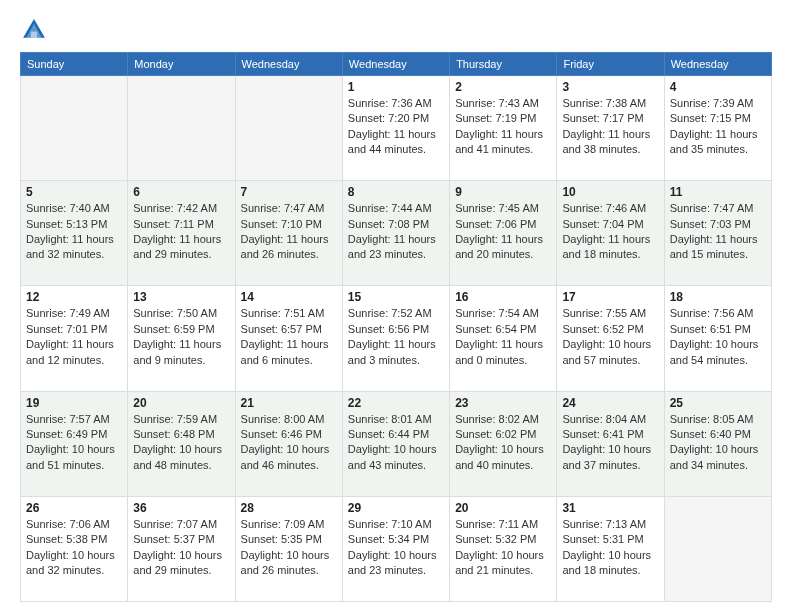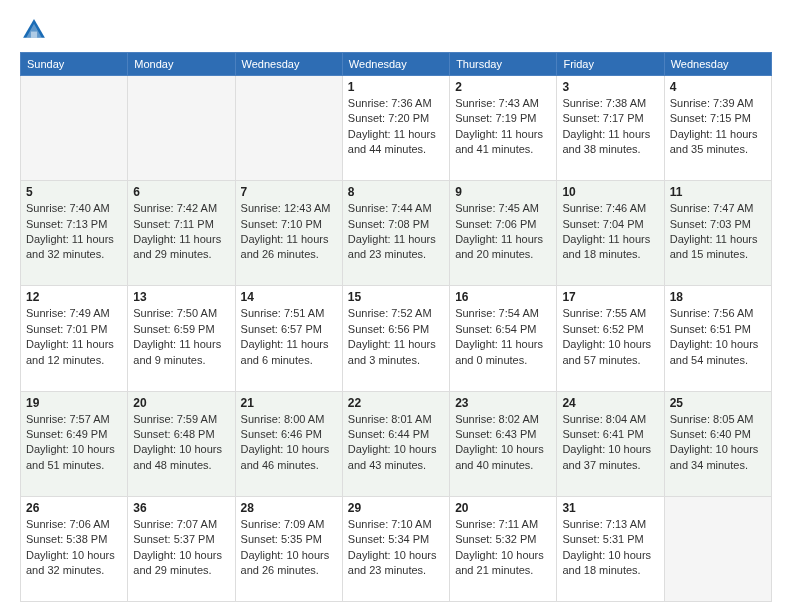"Sunrise: 7:40 AM Sunset: 7:13" div.day-info { text: 7:13 -> 5:13 }
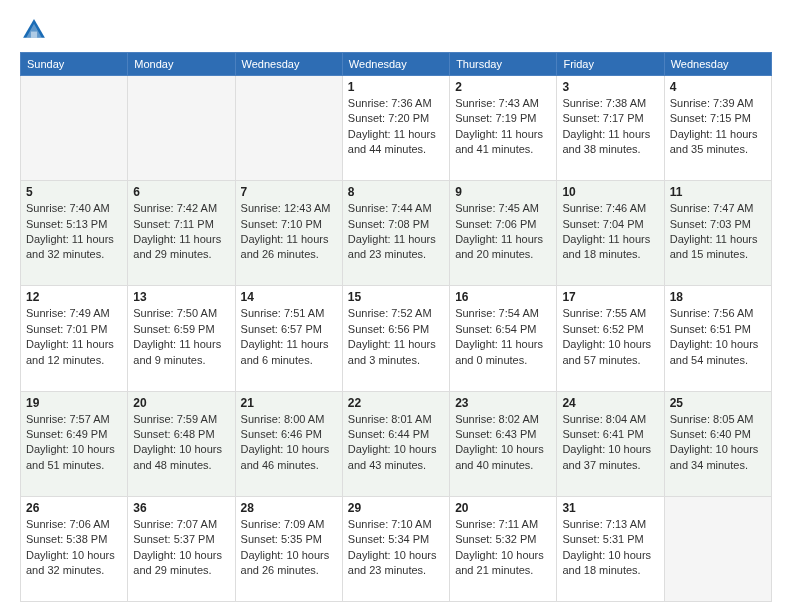"Sunrise: 12:43 AM Sunset: 7:10" div.day-info { text: 12:43 -> 7:47 }
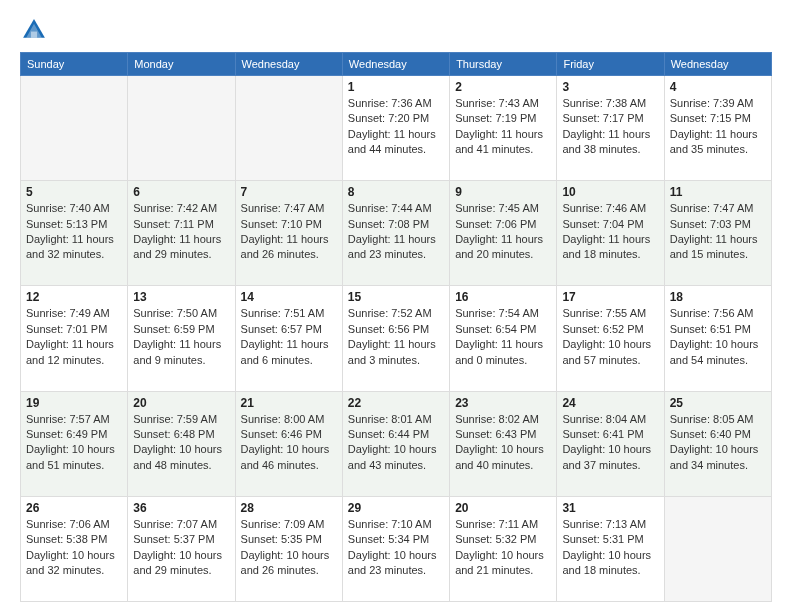"Sunrise: 8:02 AM Sunset: 6:43" div.day-info { text: 6:43 -> 6:02 }
